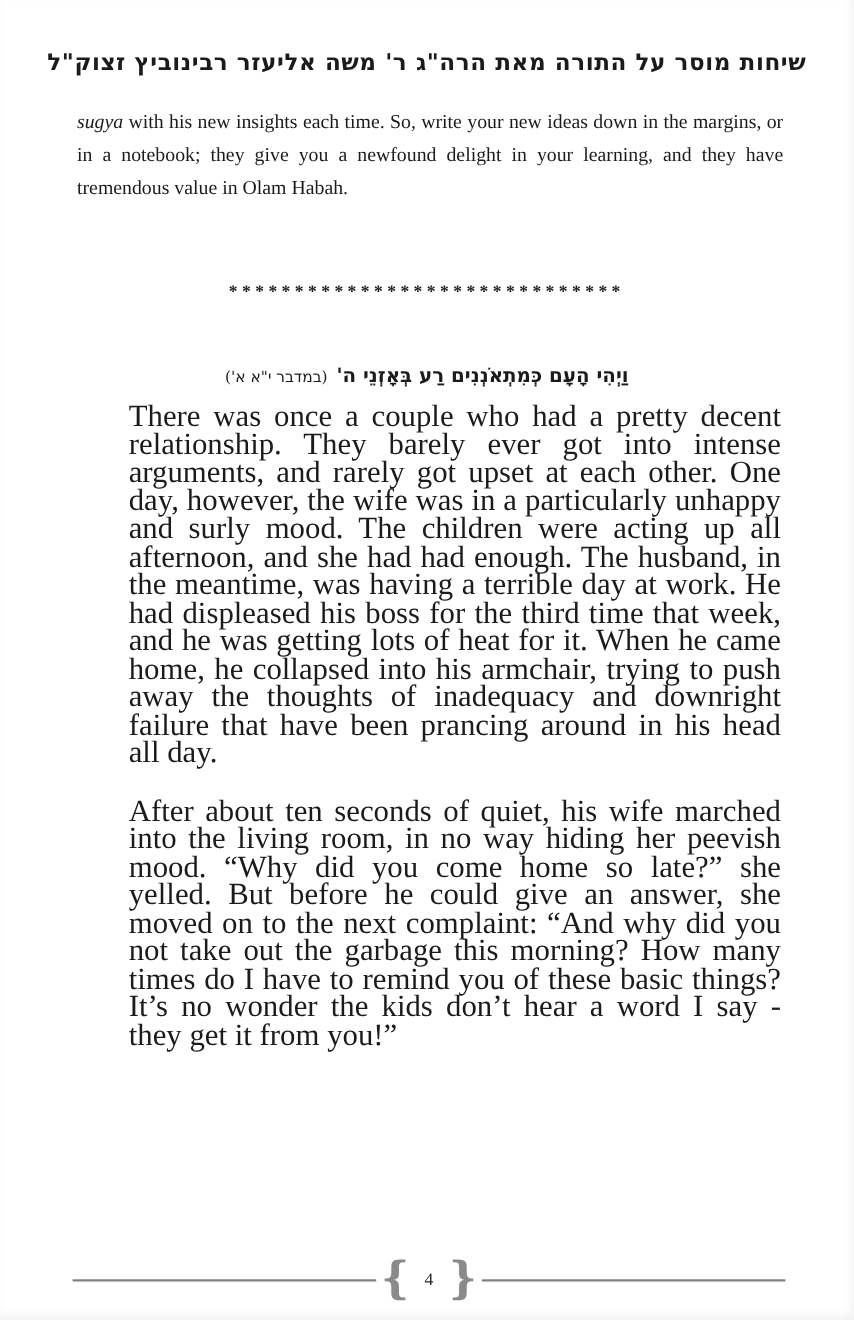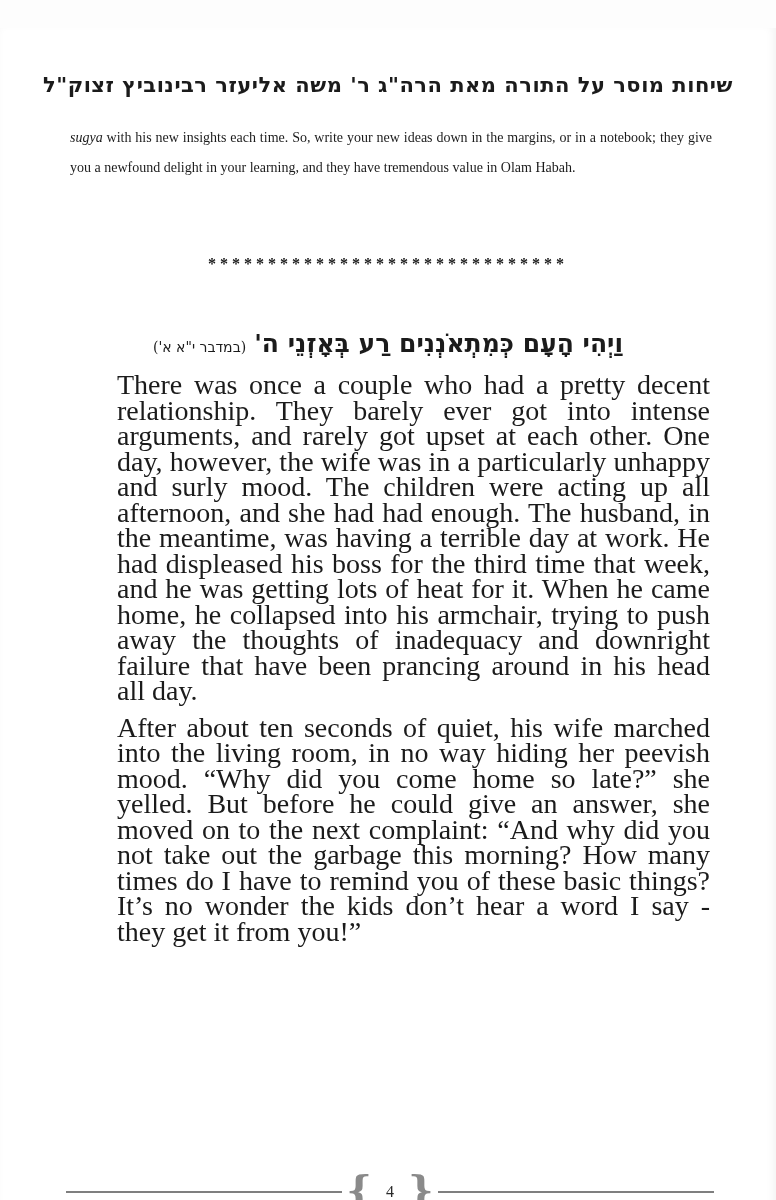"שיחות מוסר על התורה מאת" .hebrew-title { margin-top: 28px -> none }
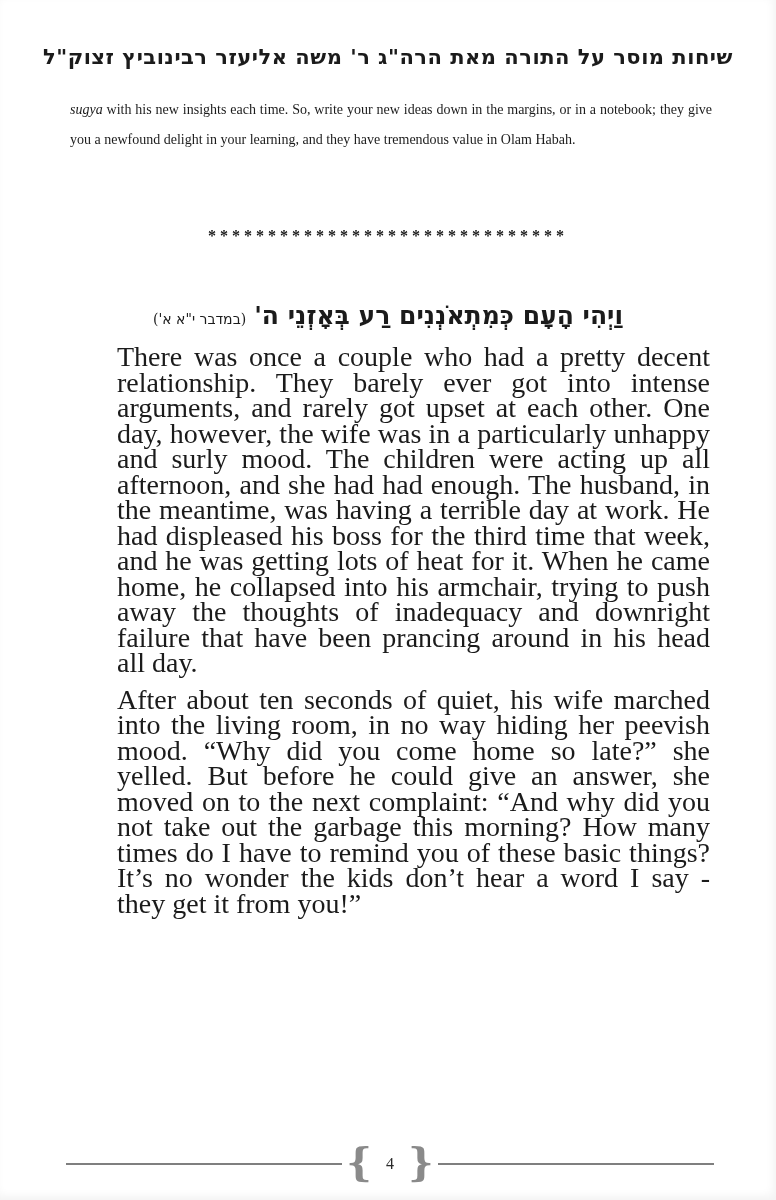"sugya with his new insights" .intro { font-size: 14px -> 18px }
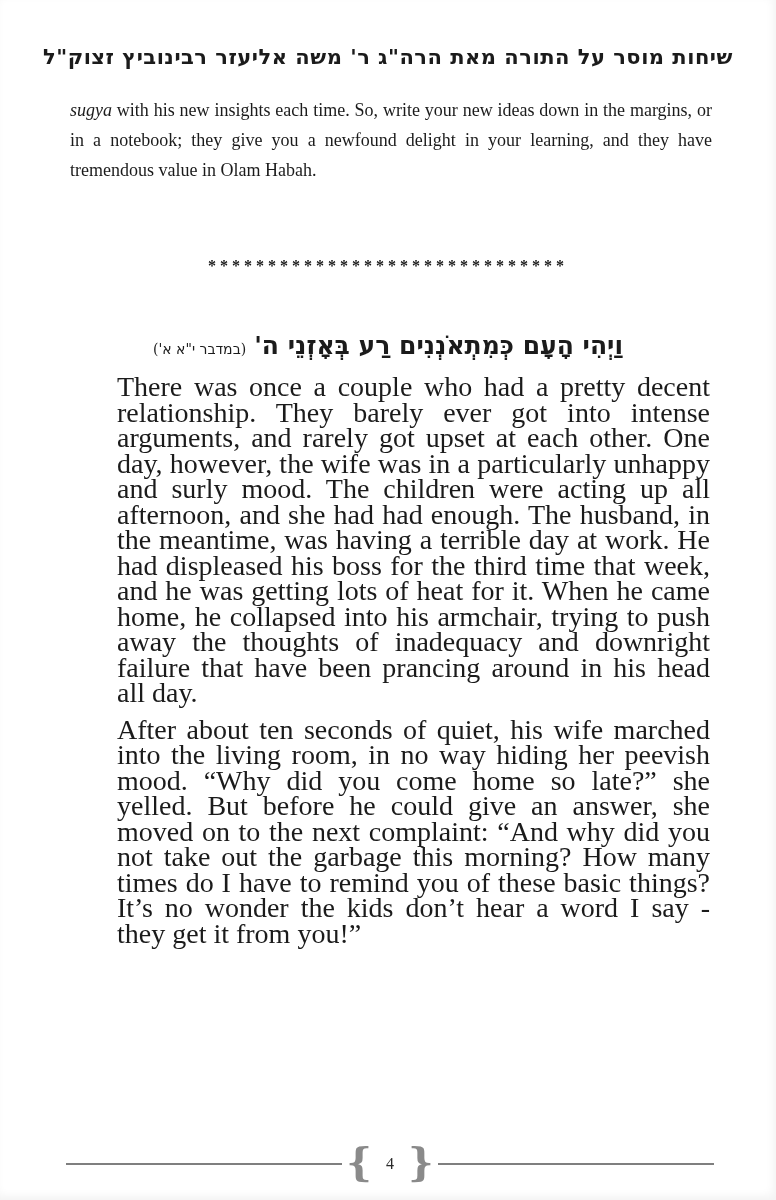"וַיְהִי הָעָם כְּמִתְאֹנְנִים רַע" .verse-text { font-size: 25px -> 18px }
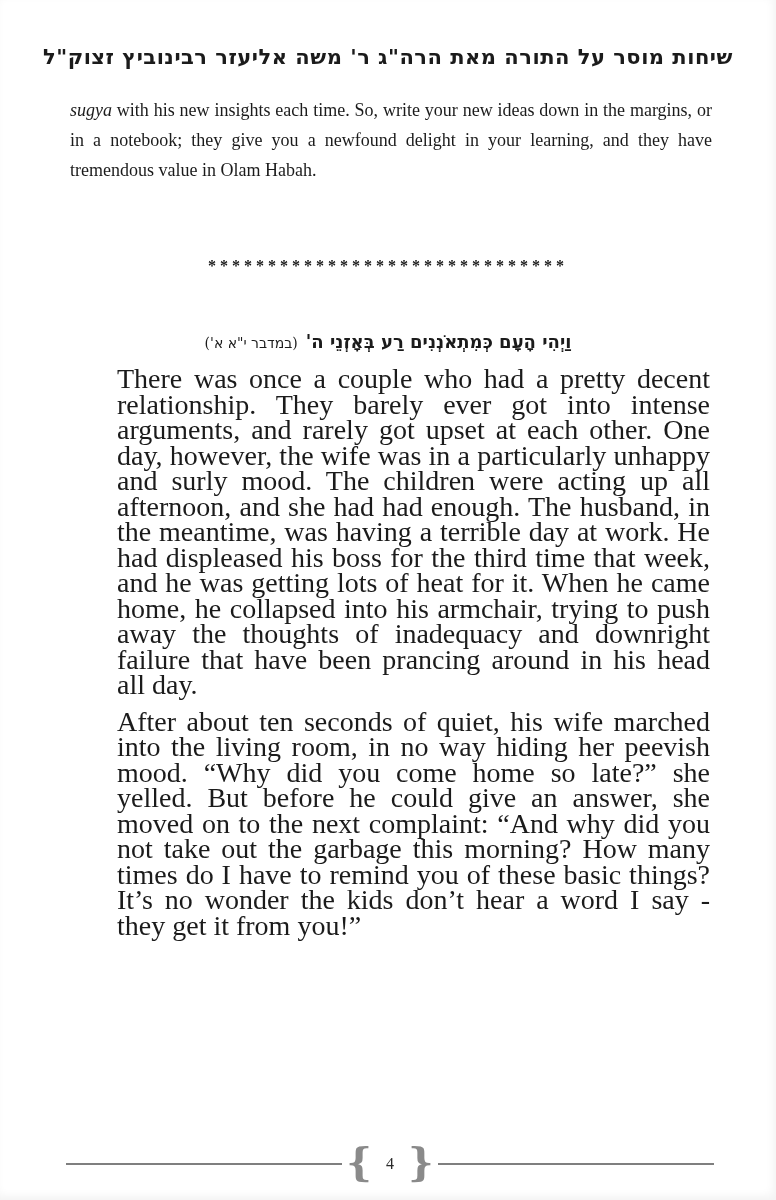"After about ten seconds of" .anecdote p + p { margin-top: 11px -> 27px }
